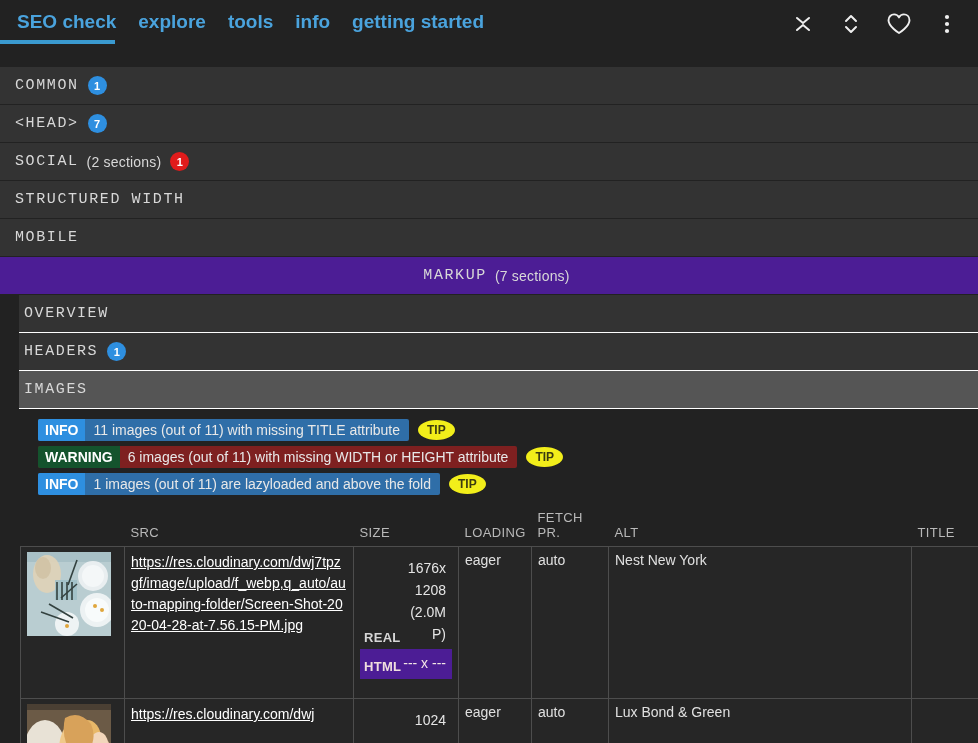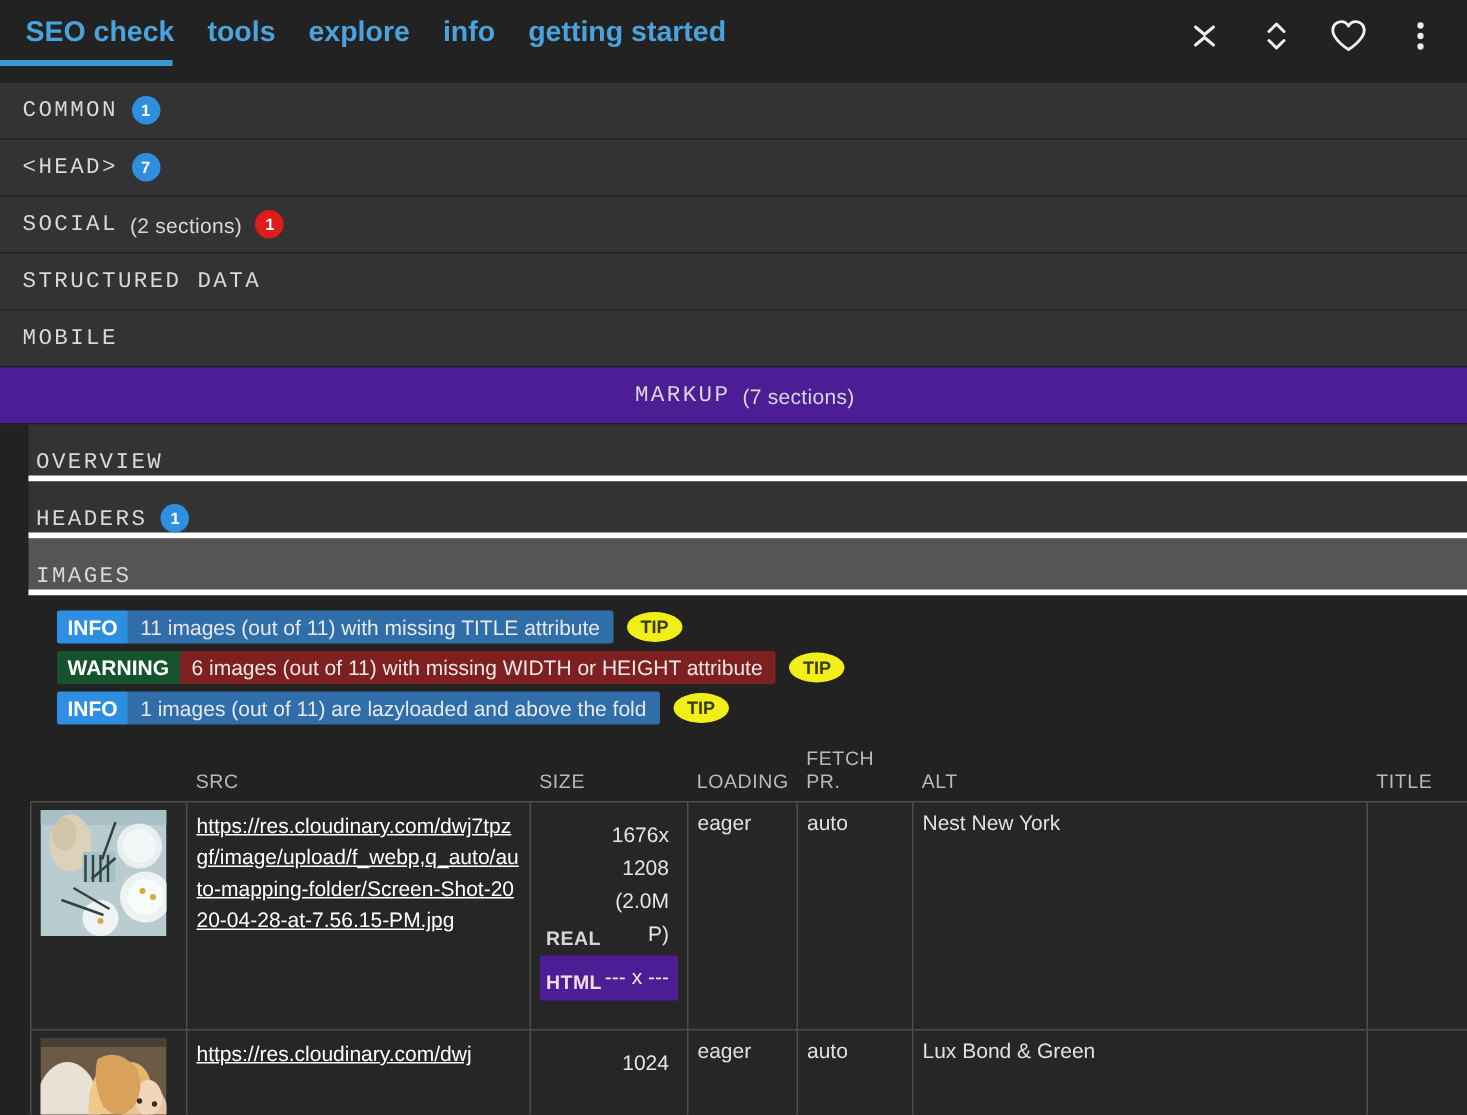"SEO check" .topbar { height: 55px -> 67px }
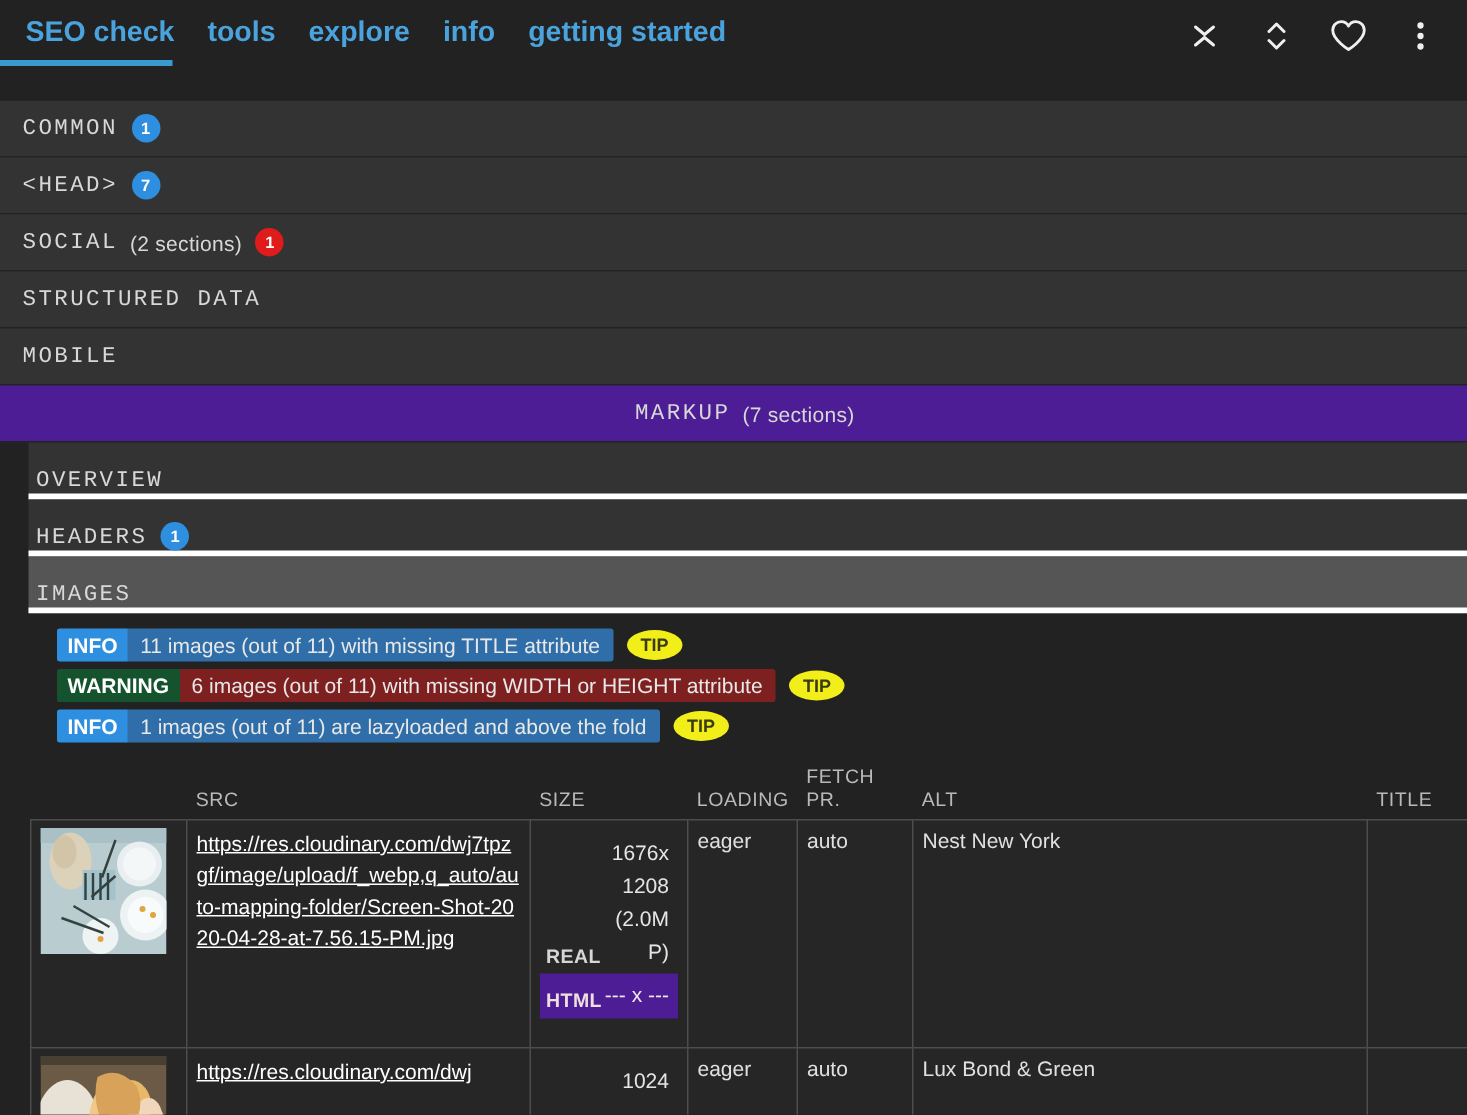"tools" div.nav-item { order: before "explore" -> after "explore" }
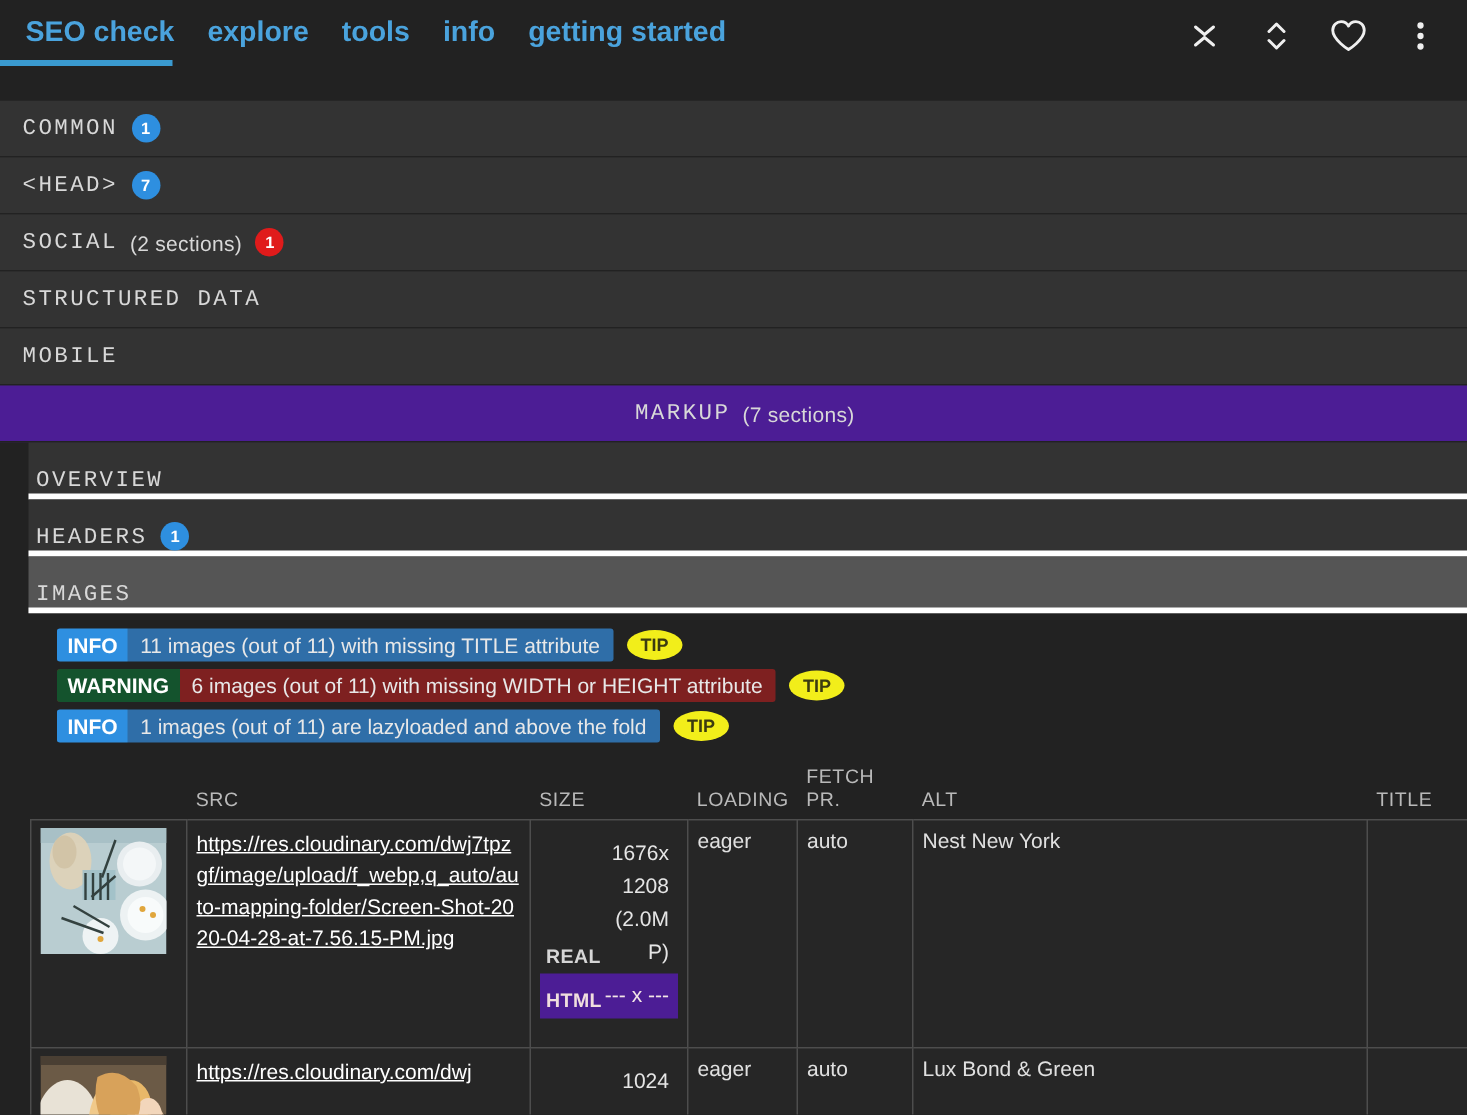"STRUCTURED DATA" span.section-title { text: DATA -> WIDTH }
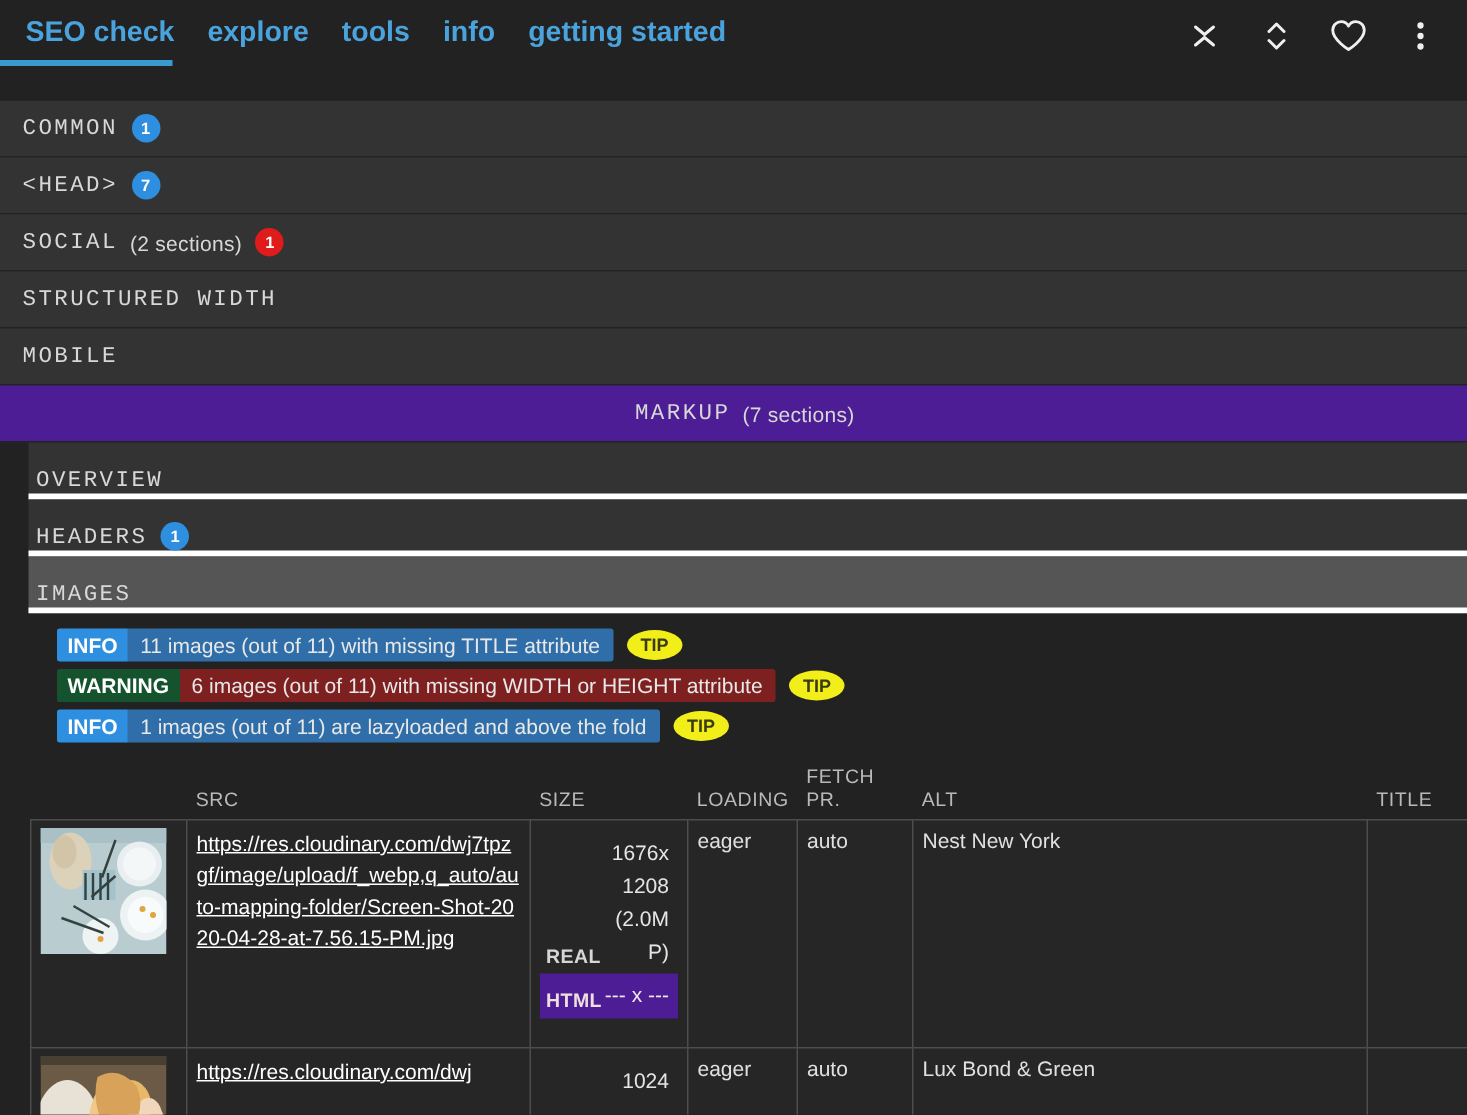"OVERVIEW" .sub-row { align-items: flex-end -> center; border-bottom: 4px solid #ffffff -> 1px solid #ffffff }
